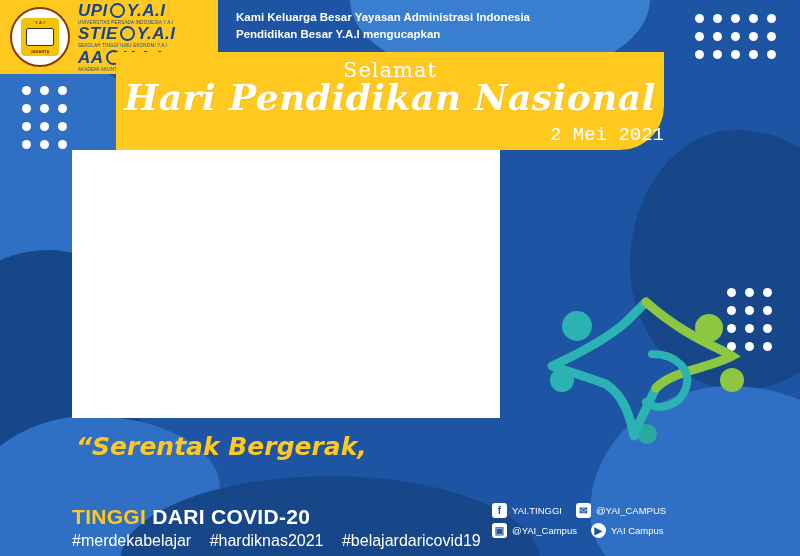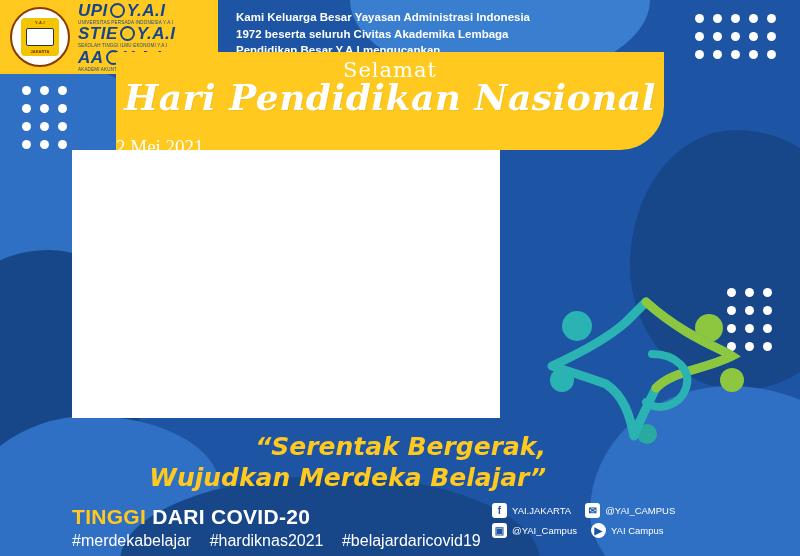"1972 beserta seluruh Civitas Akademika" div { html: <div>1972 beserta seluruh Civitas Akademika Lembaga</div> -> none }
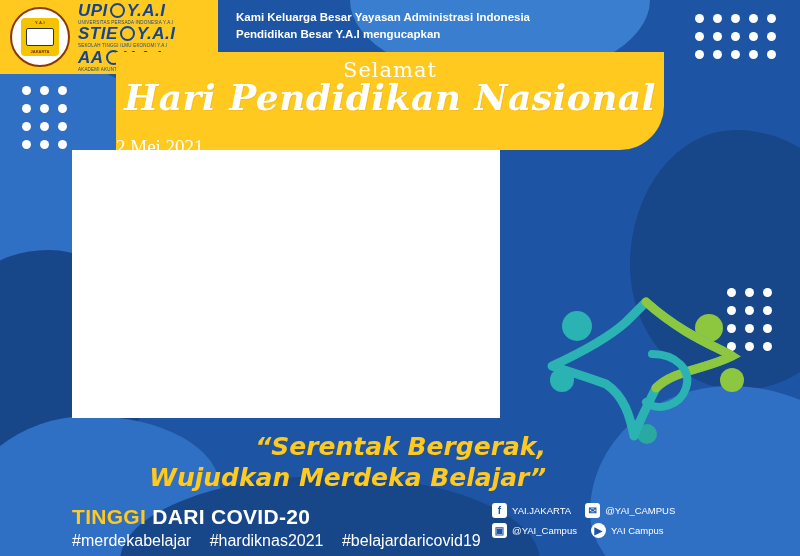"2 Mei 2021" #banner-date { font-family: Liberation Serif, serif -> Liberation Mono, monospace; text-align: left -> right; top: 84px -> 72px }
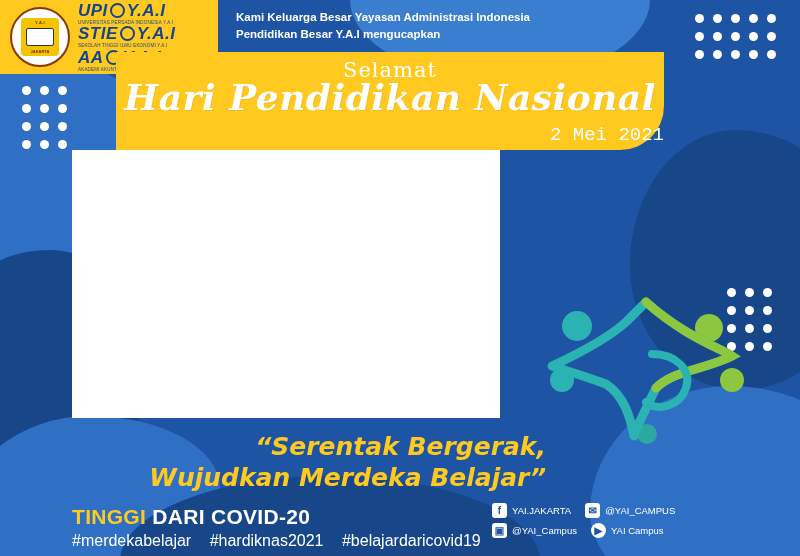"“Serentak Bergerak," #quote { text-align: right -> none }
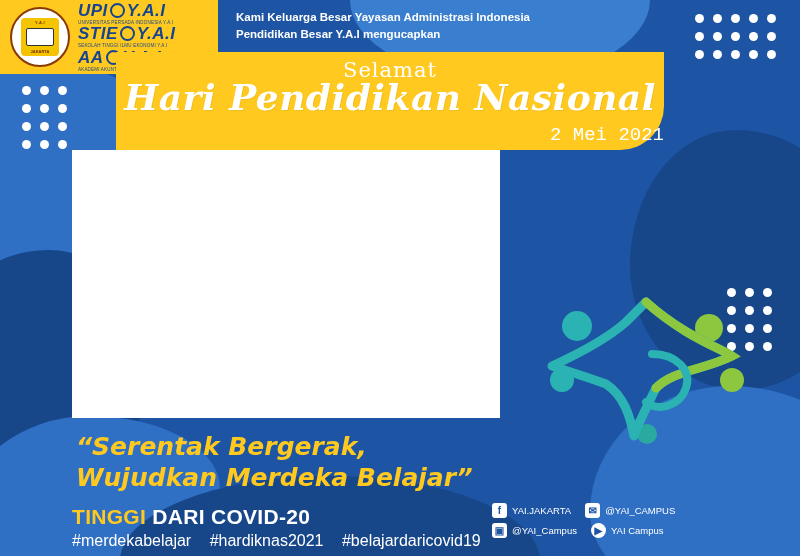"Wujudkan Merdeka Belajar”" div { html: <div>Wujudkan Merdeka Belajar”</div> -> none }
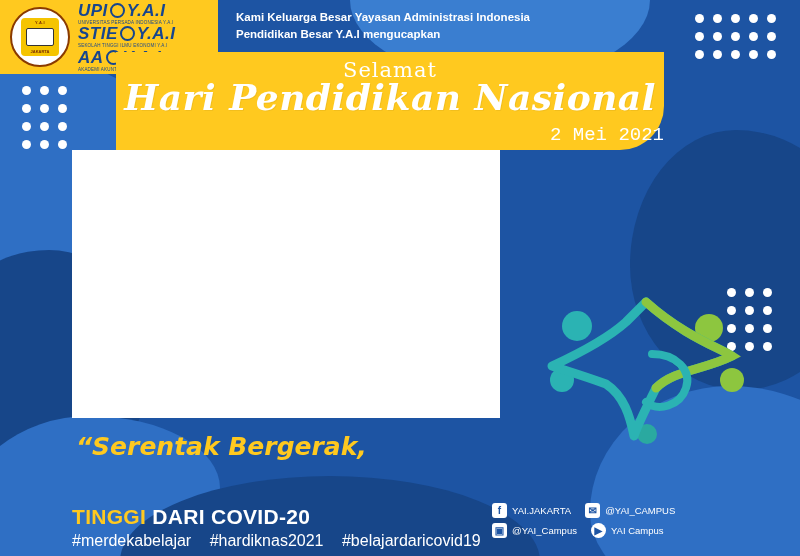"YAI.JAKARTA" span.social-label { text: YAI.JAKARTA -> YAI.TINGGI }
